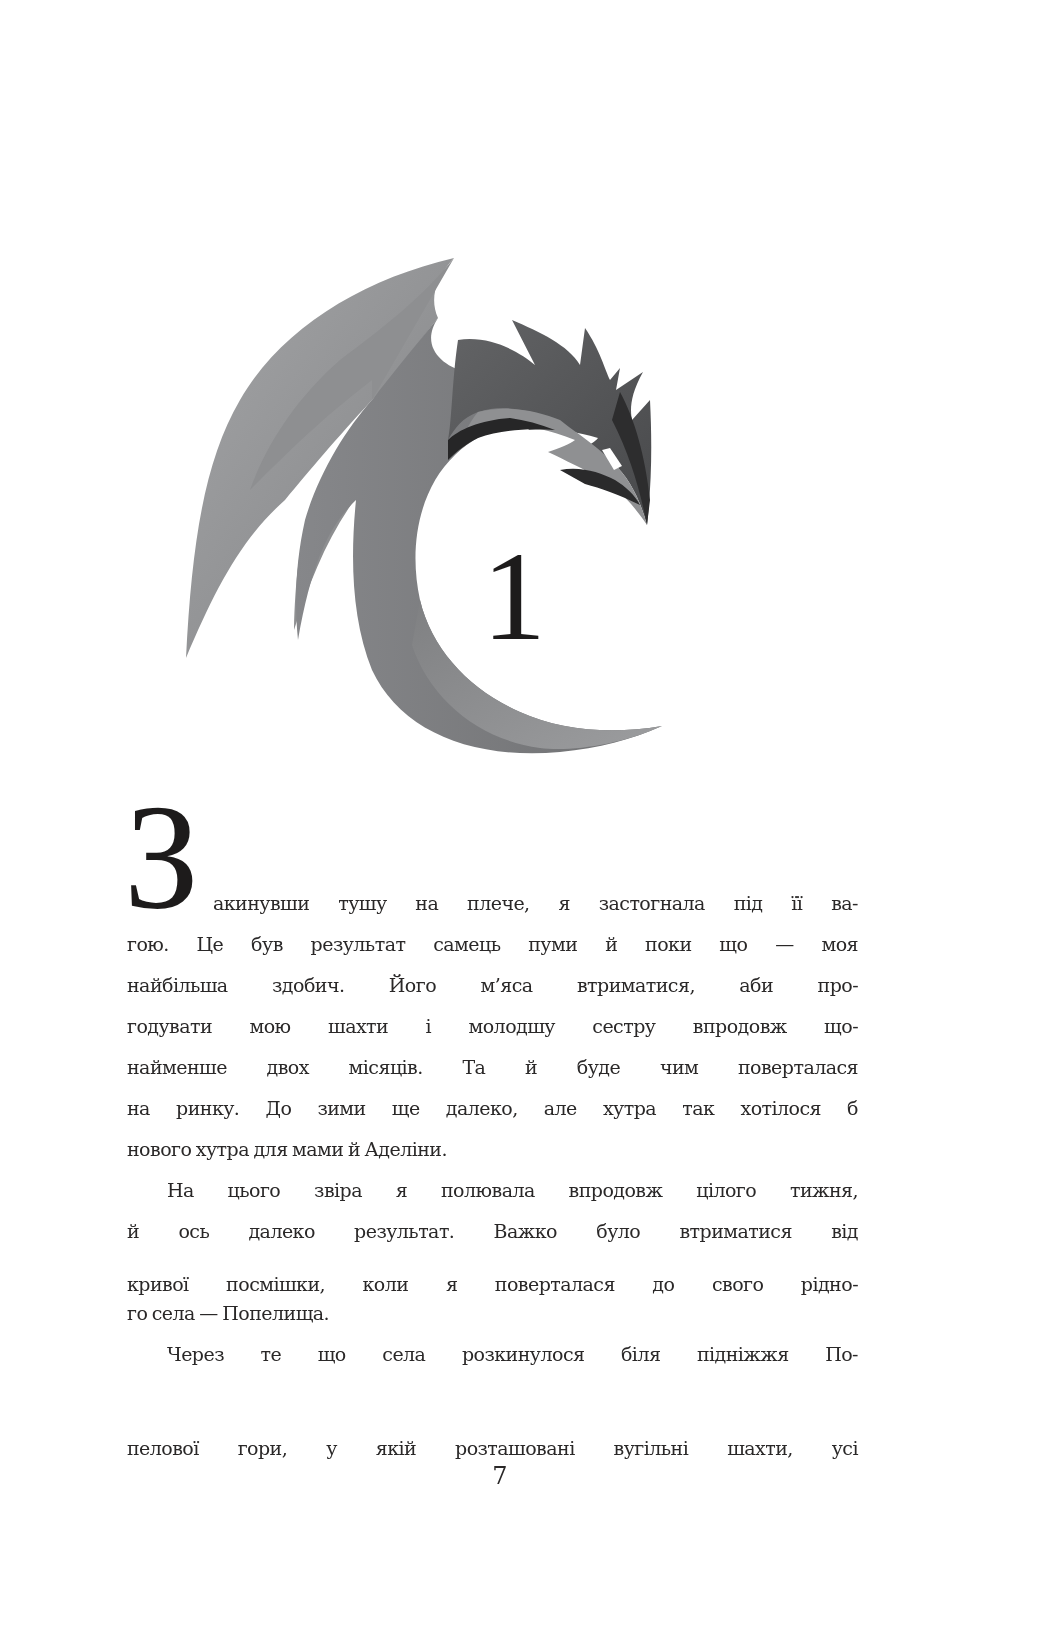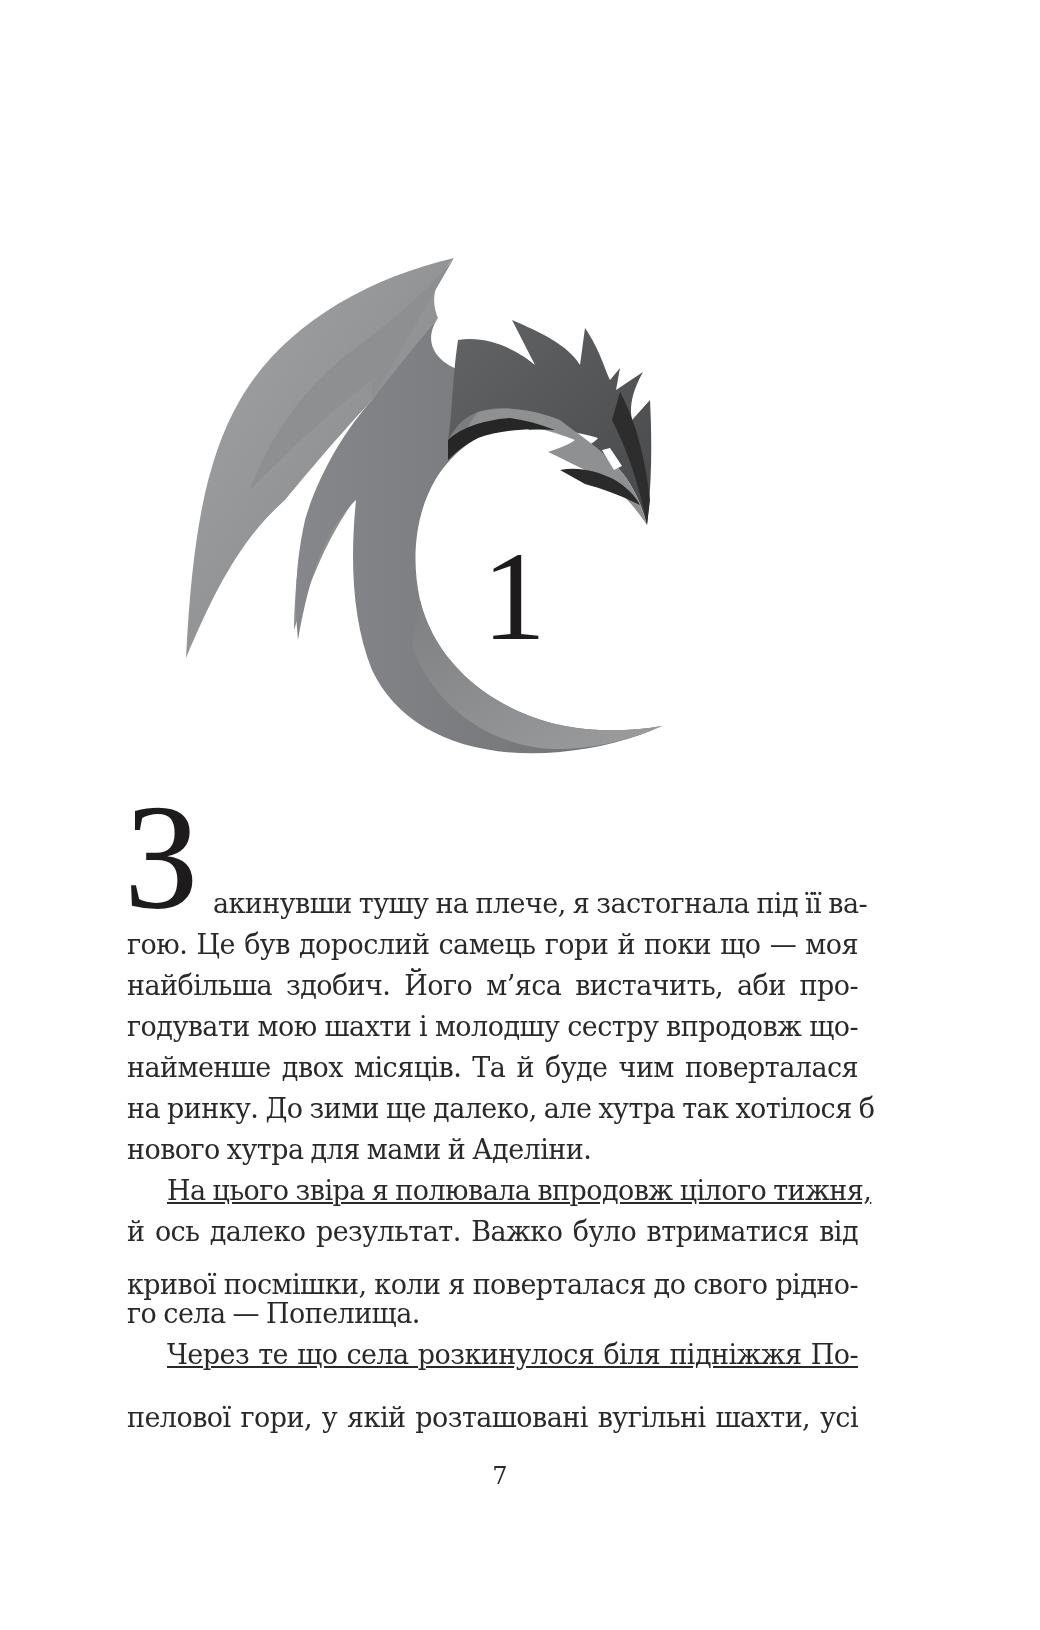"акинувши тушу на плече, я" .line { font-size: 27px -> 19px }
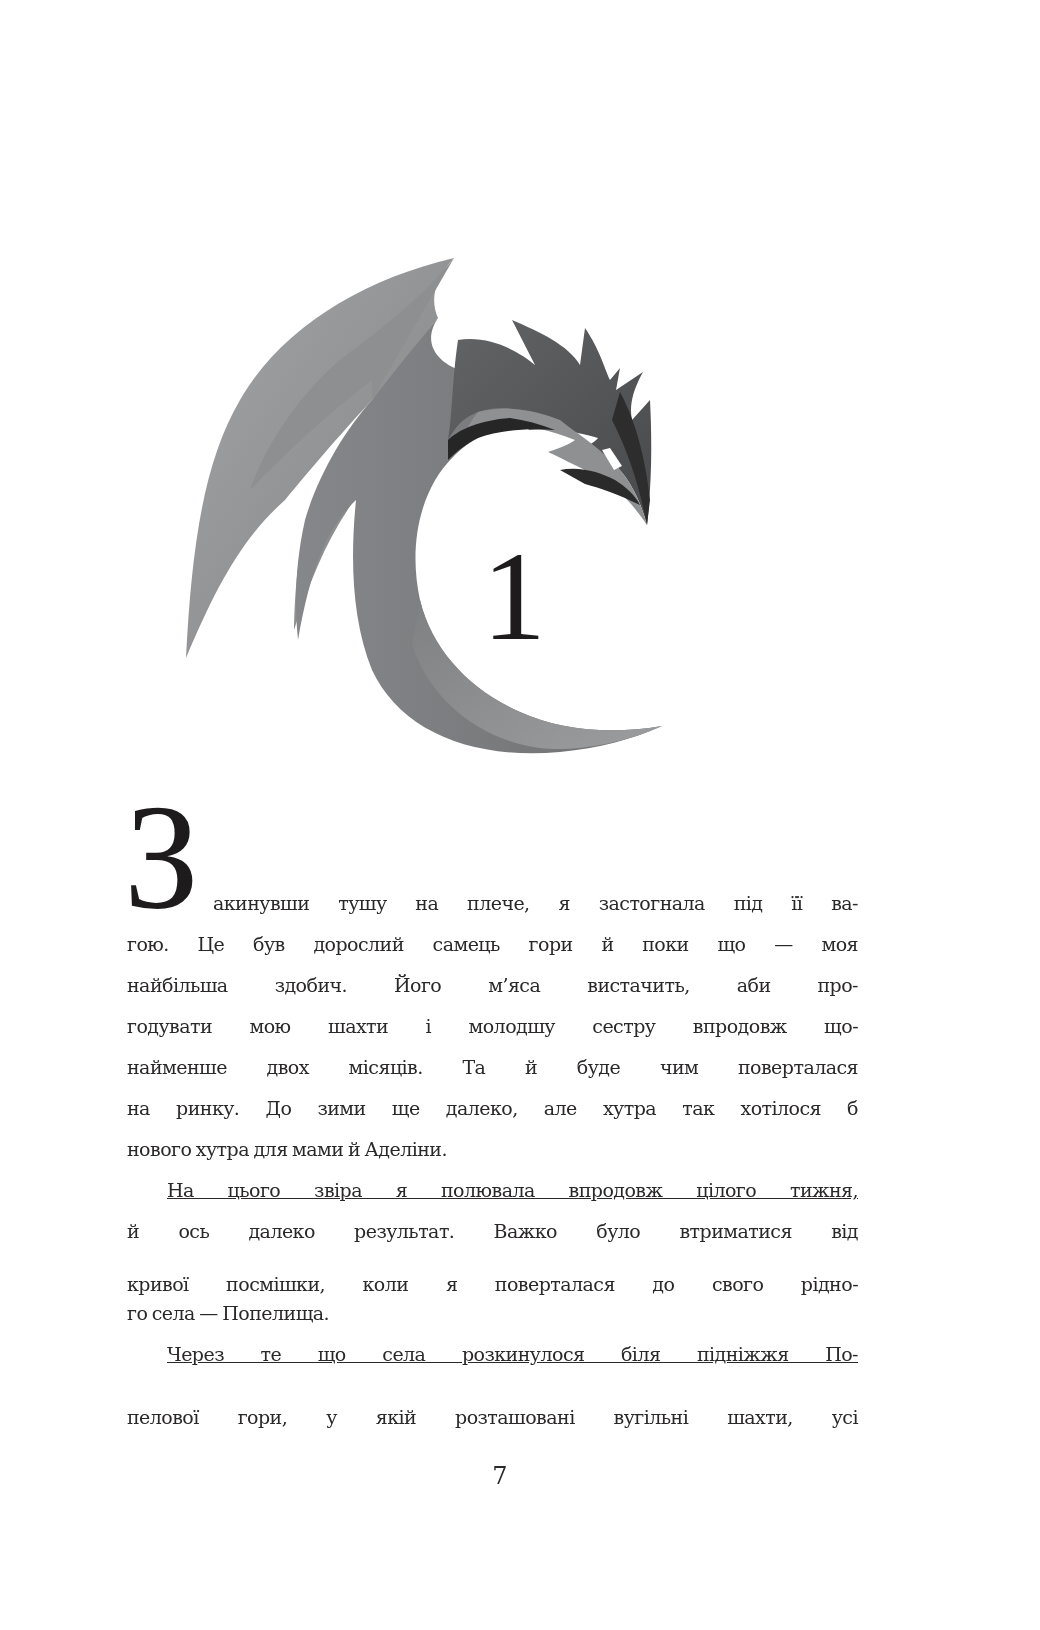"гою. Це був дорослий самець" div.line { text: дорослий самець гори -> результат самець пуми }
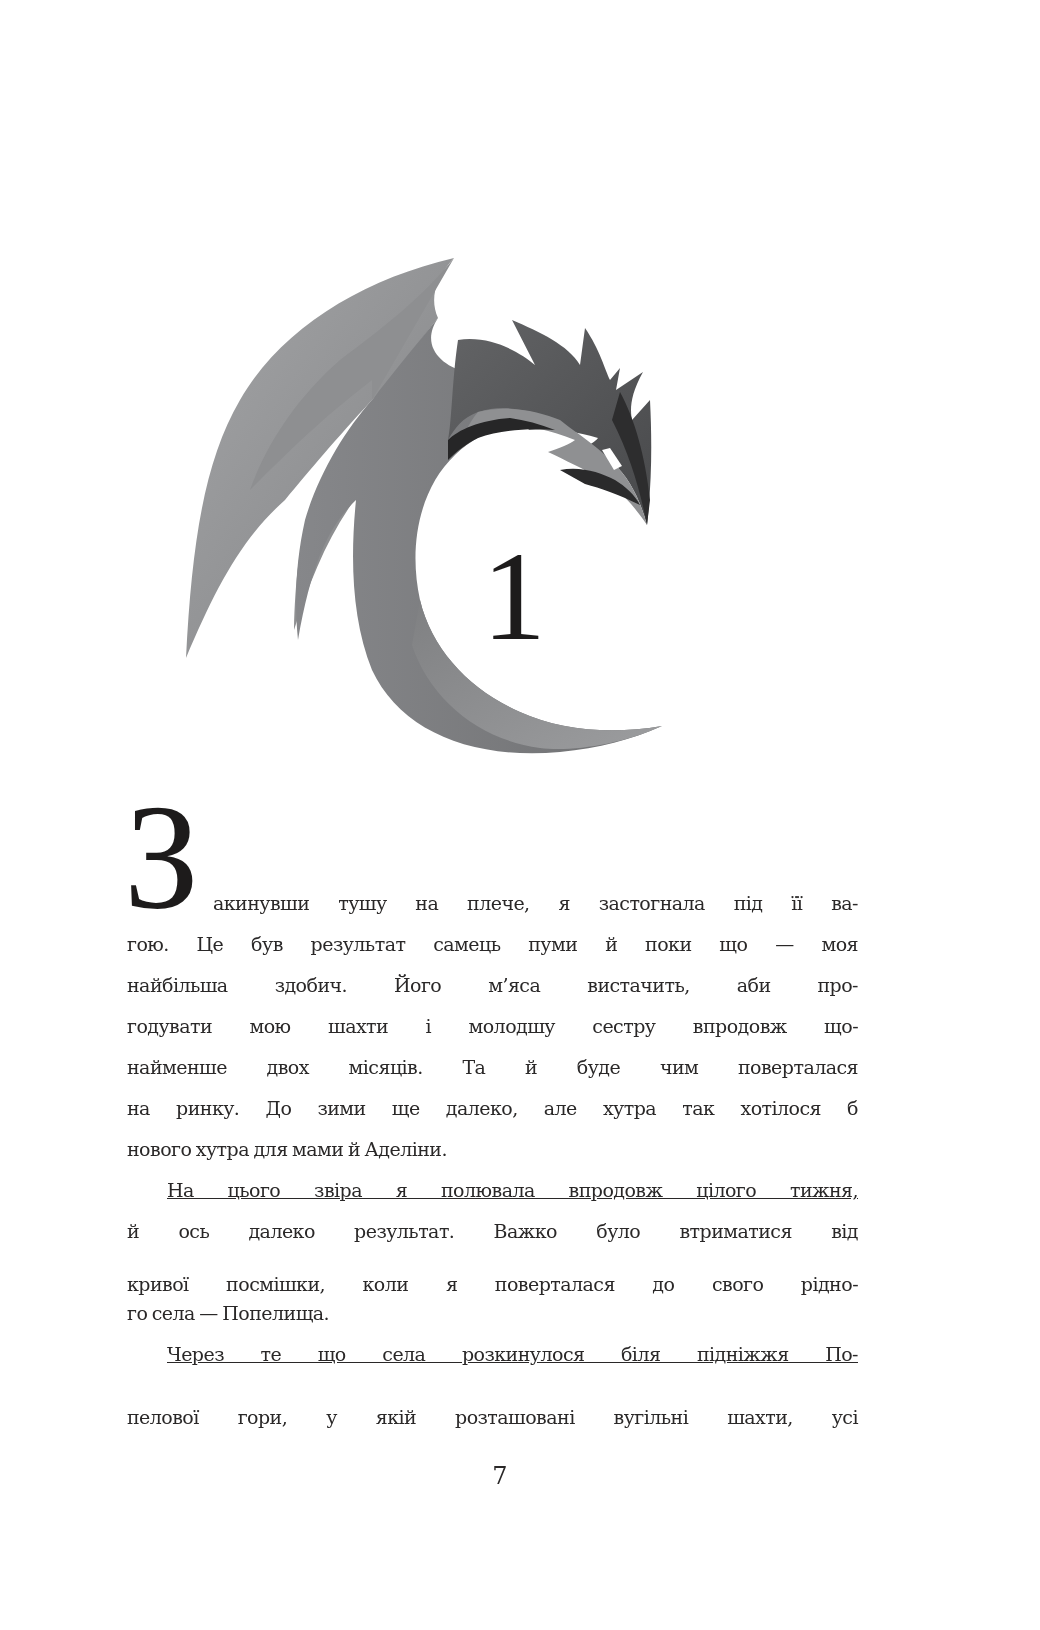"найбільша здобич. Його м’яса вистачить," div.line { text: вистачить -> втриматися }
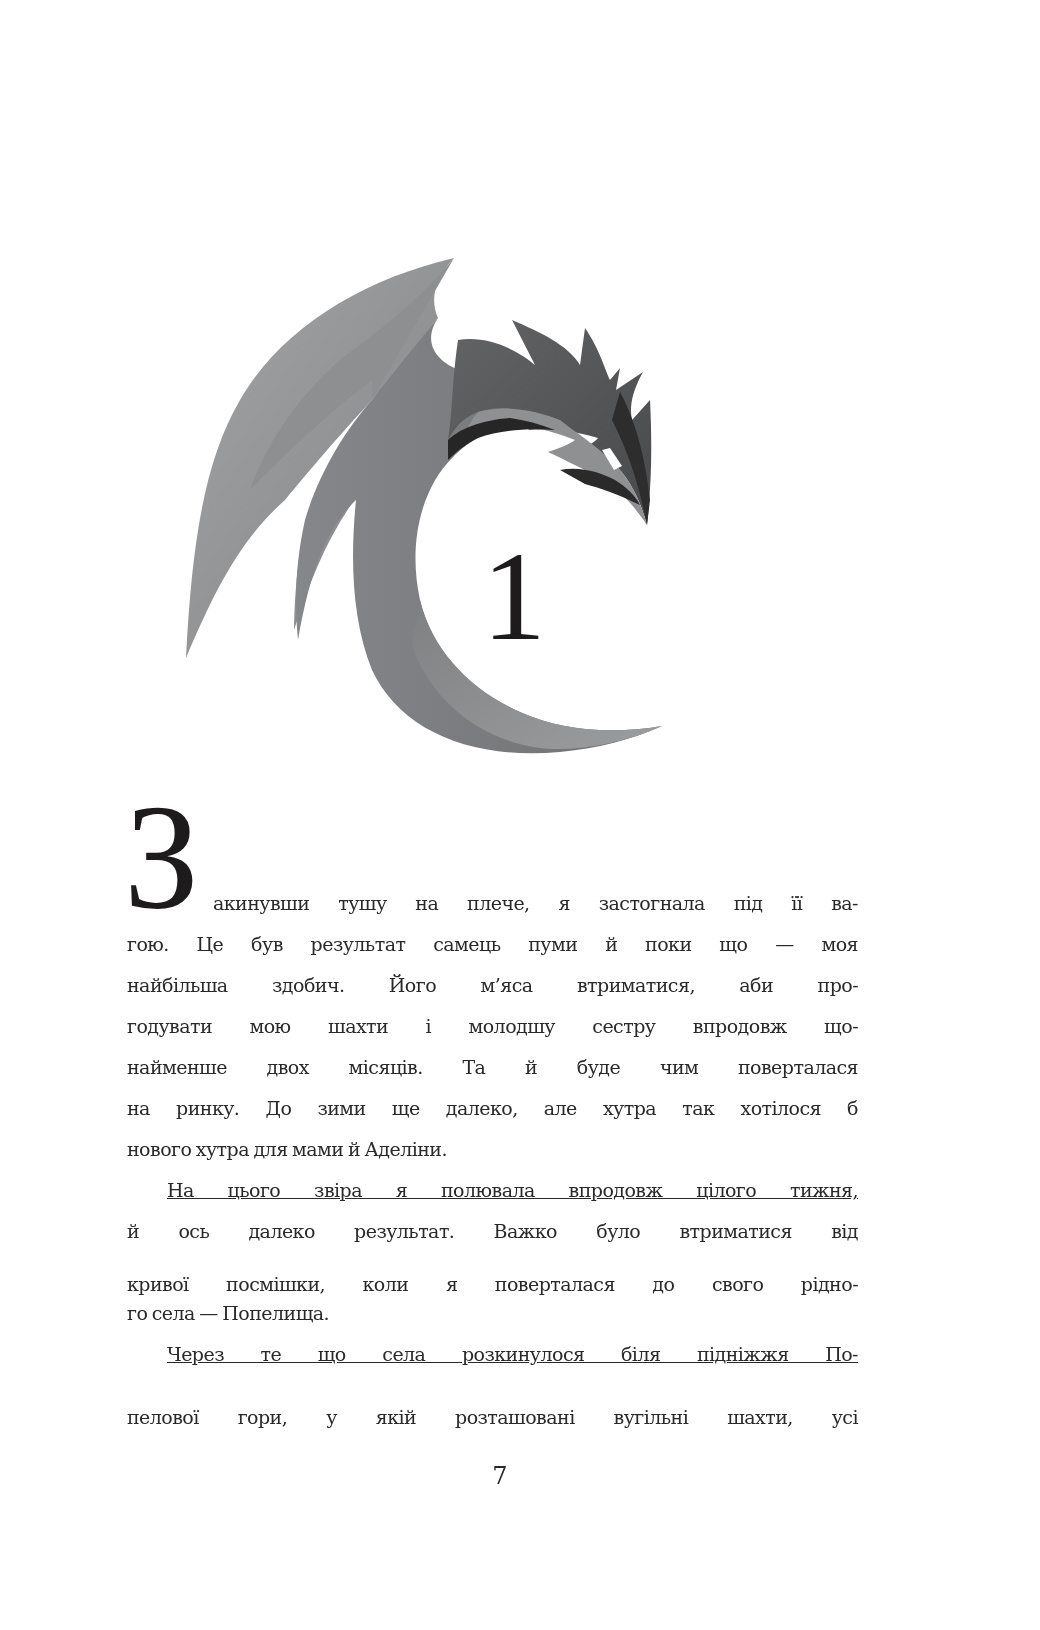"На цього звіра я полювала" .line.indent { text-decoration: underline -> none }
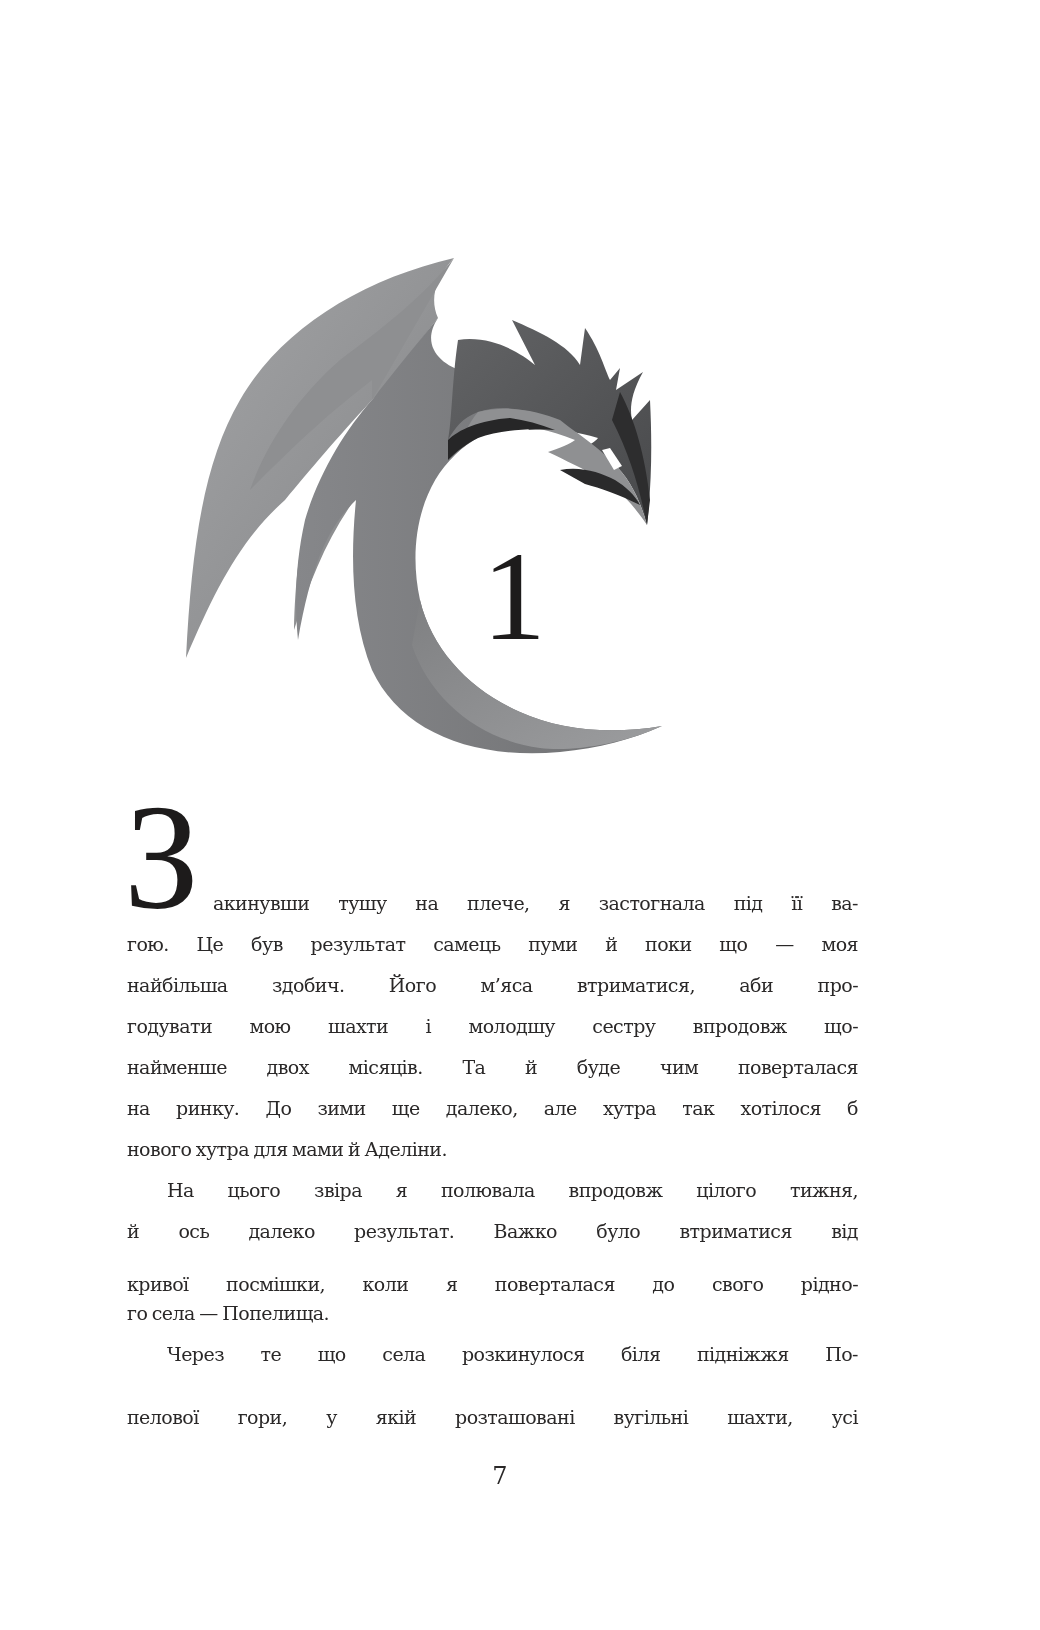"пелової гори, у якій розташовані" div.line { top: 1397px -> 1428px }
